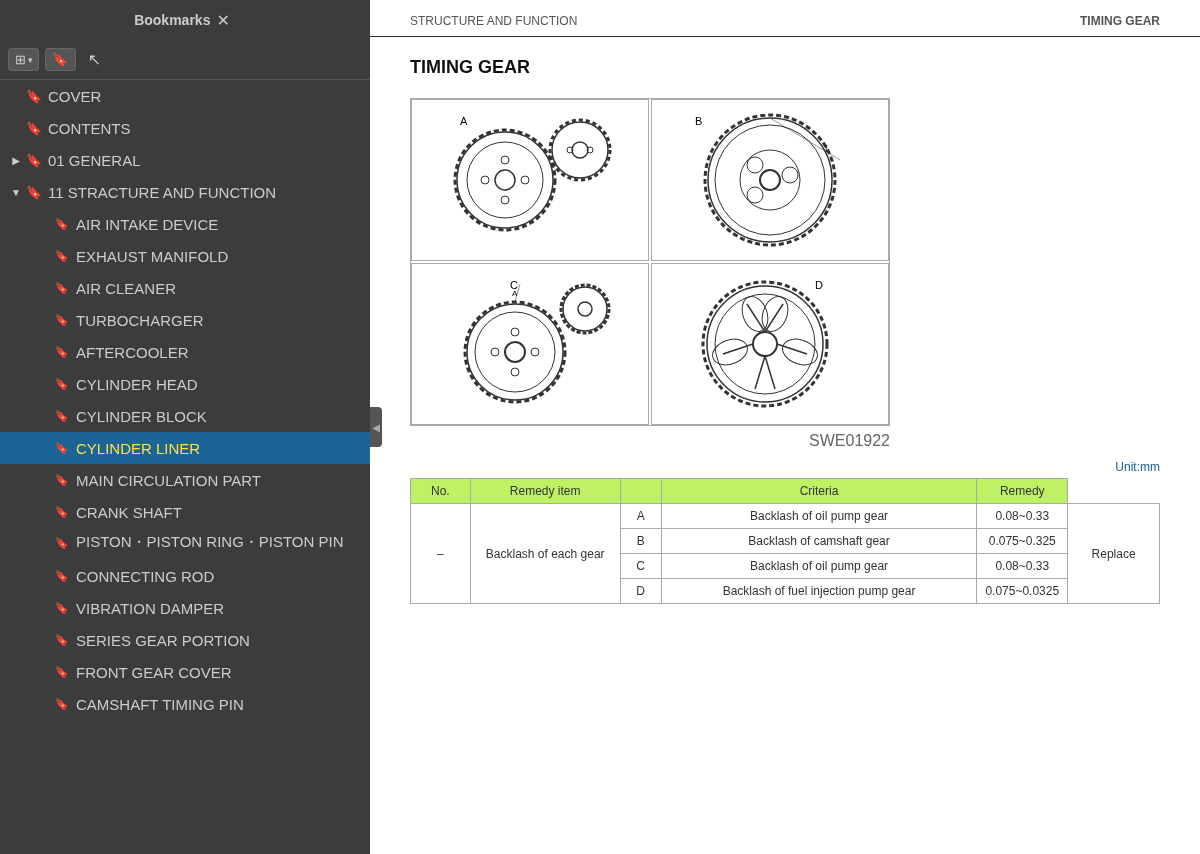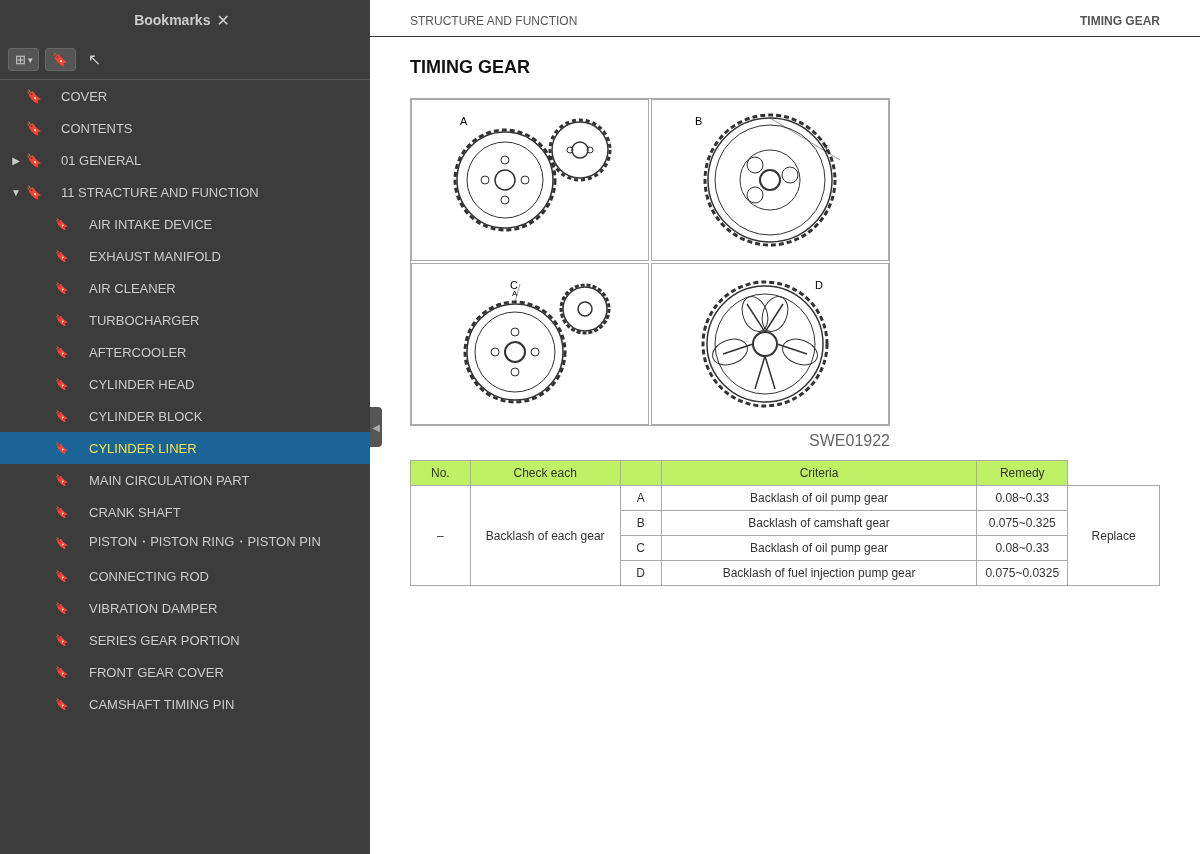"COVER" .bm-label { font-size: 13px -> 15px; margin-left: 13px -> none }
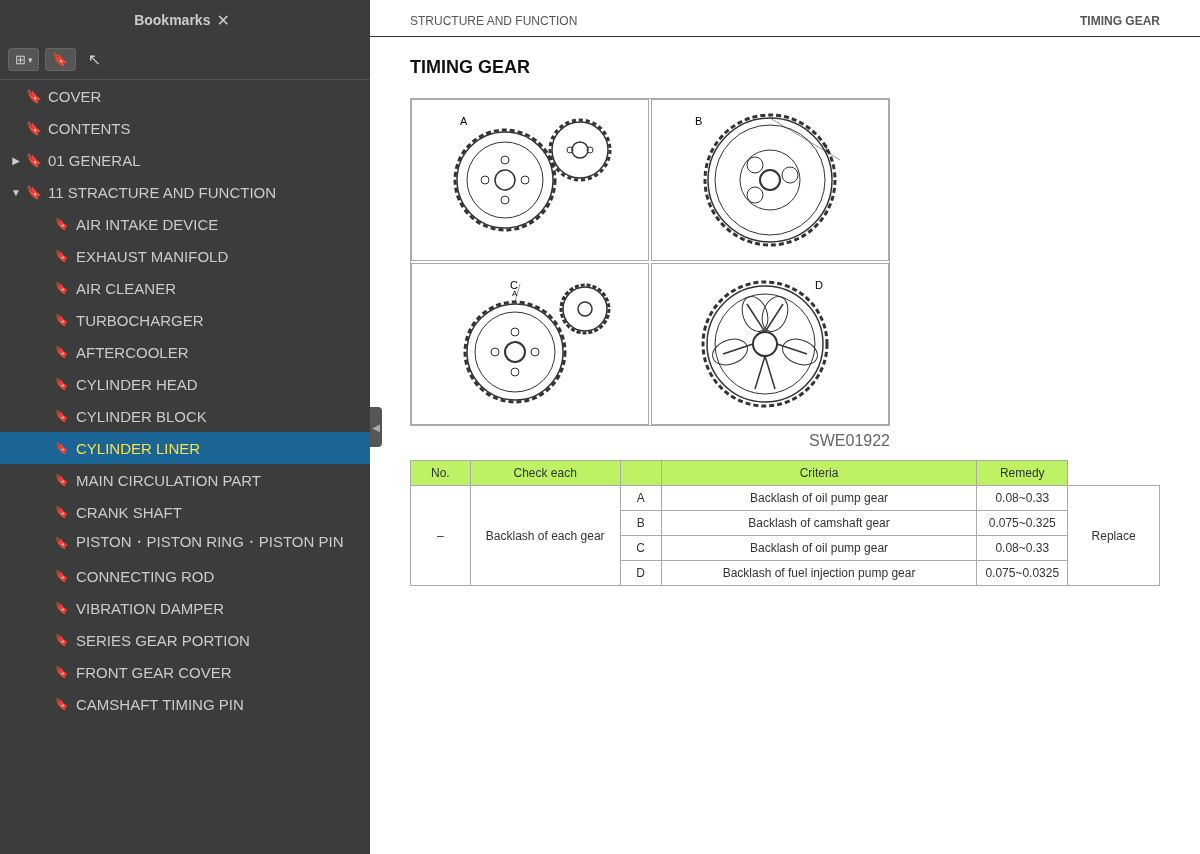"Unit:mm" div { html: none -> <div>Unit:mm</div> }
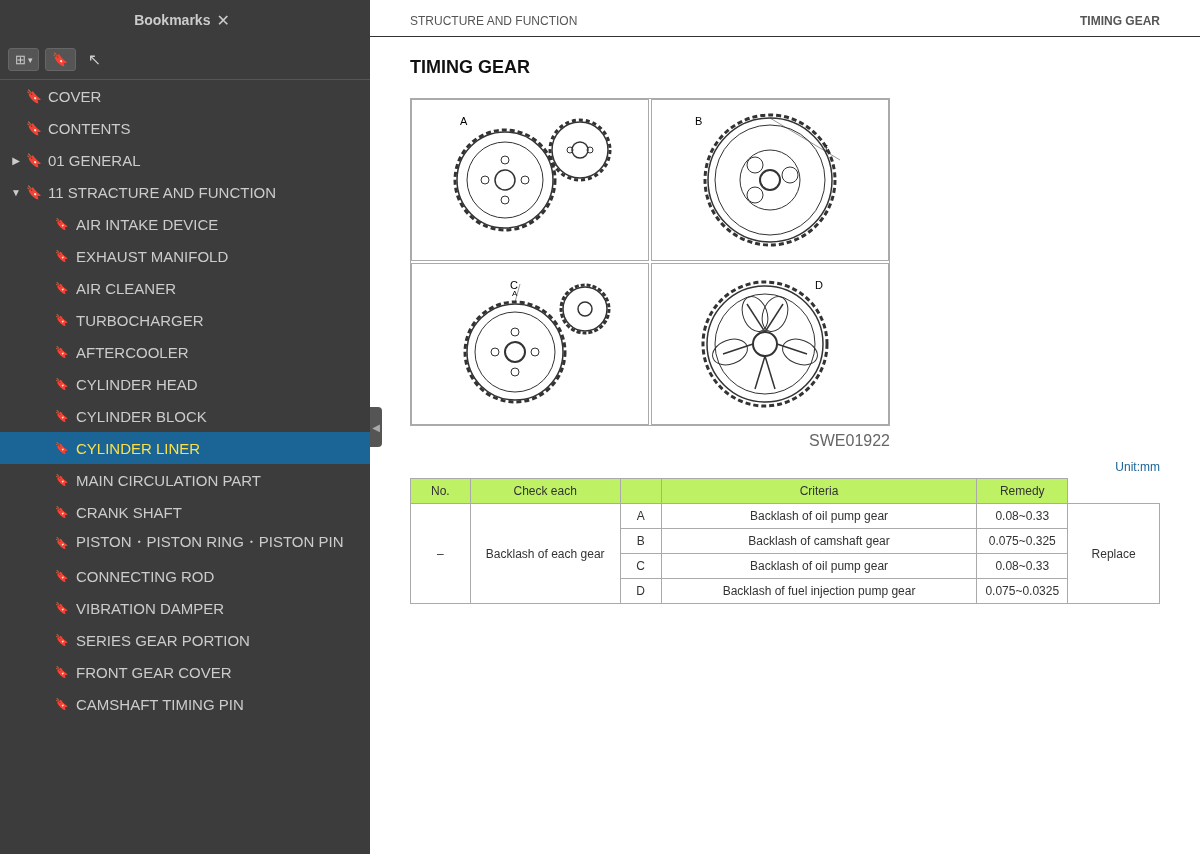"Check each" th { text: Check each -> Remedy item }
